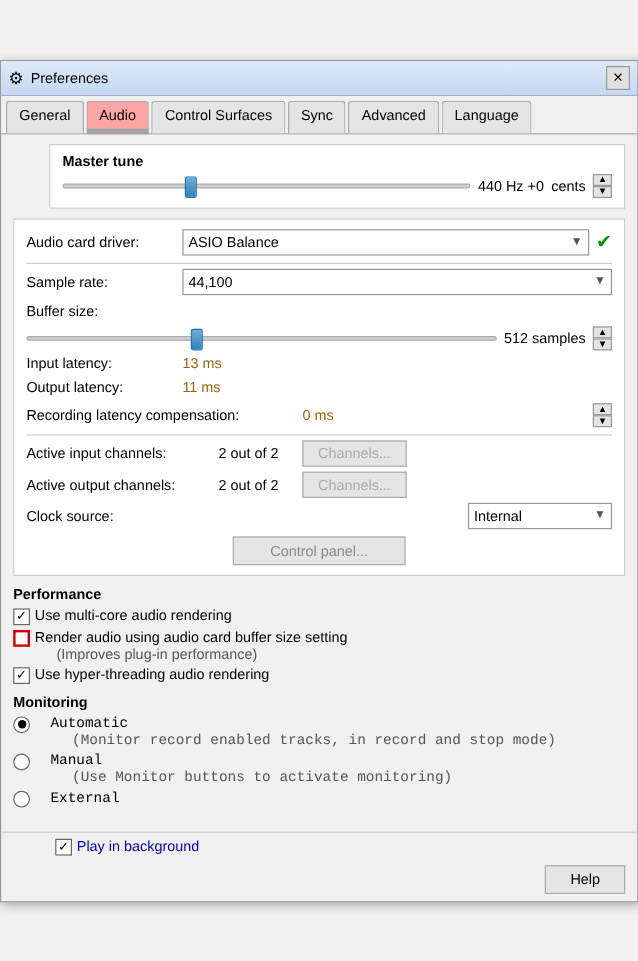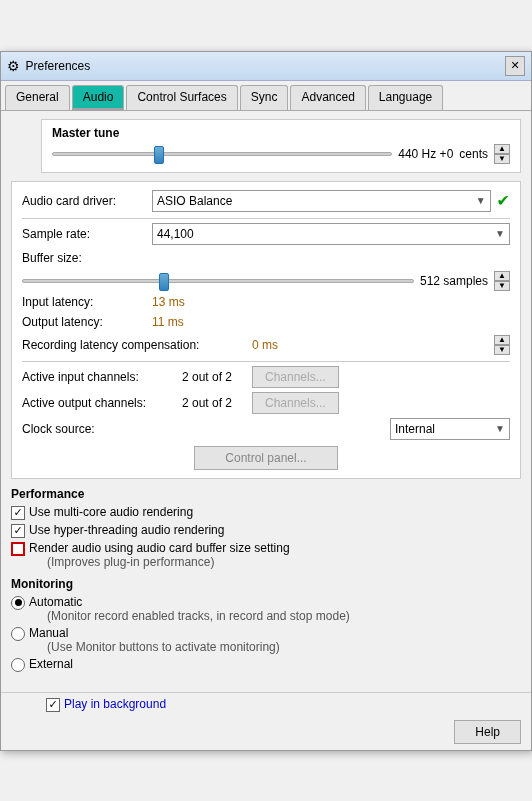"Audio" .tab.active { background: #14b8a6 -> #fca5a5; border-bottom: 3px solid #a3a3a3 -> 5px solid #a3a3a3 }
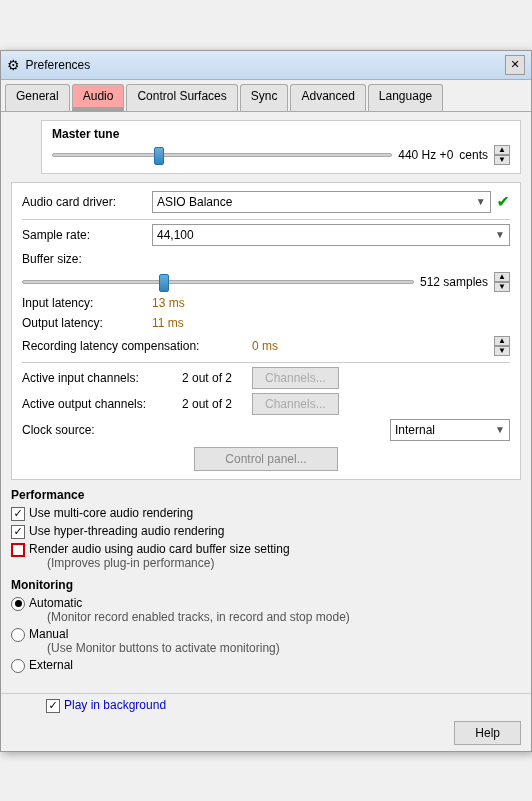"Use hyper-threading audio rendering" div.checkbox-row { order: before "Render audio using audio card" -> after "Render audio using audio card" }
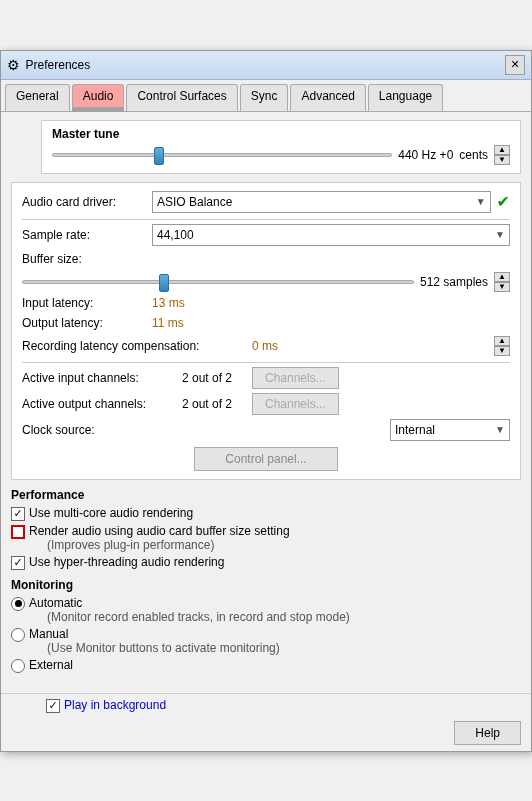"Automatic" .radio-row { font-family: none -> Liberation Mono, monospace; gap: 4px -> 17px }
